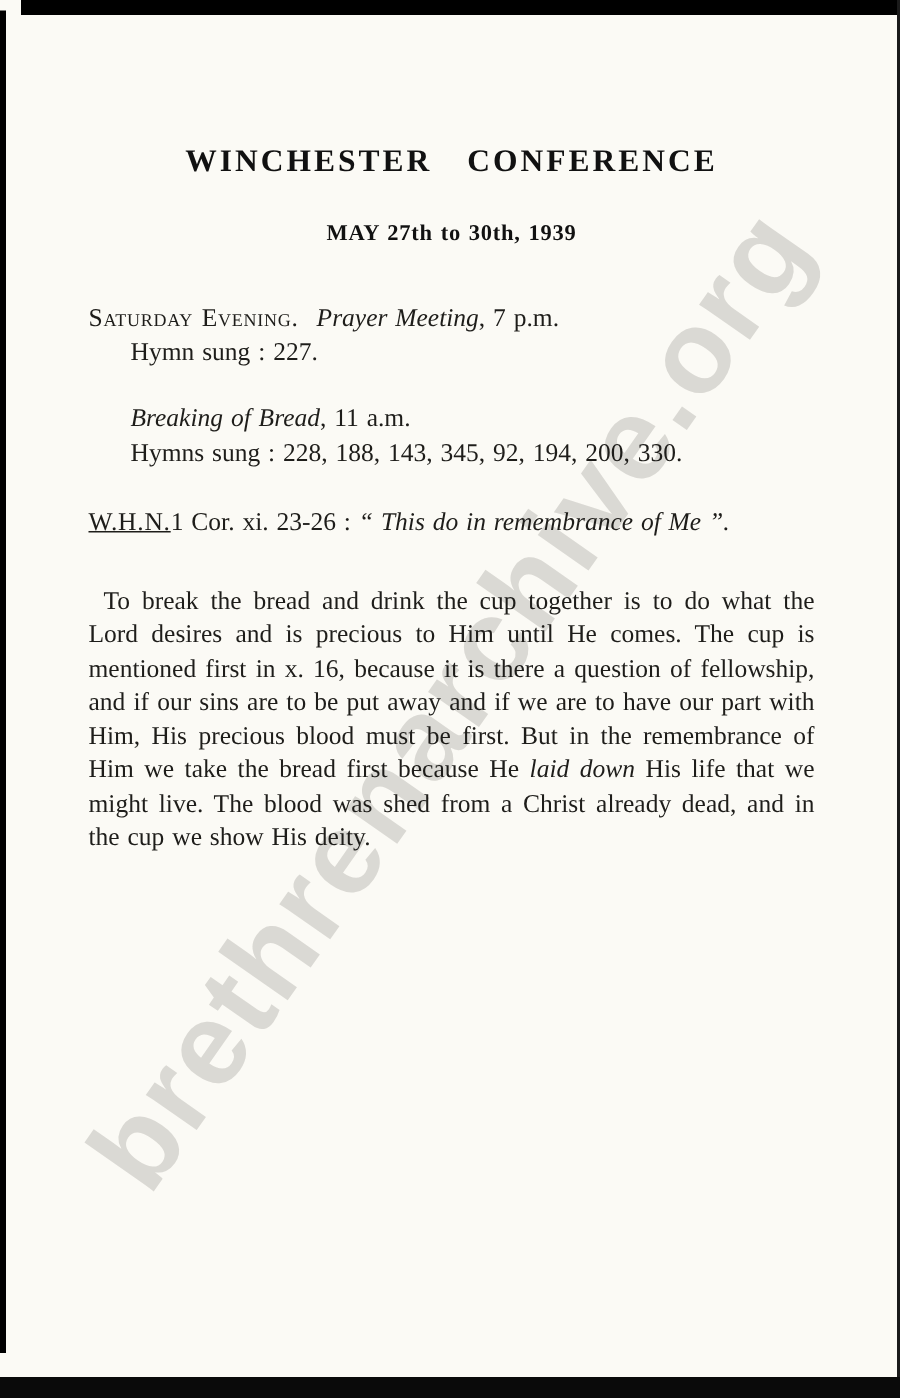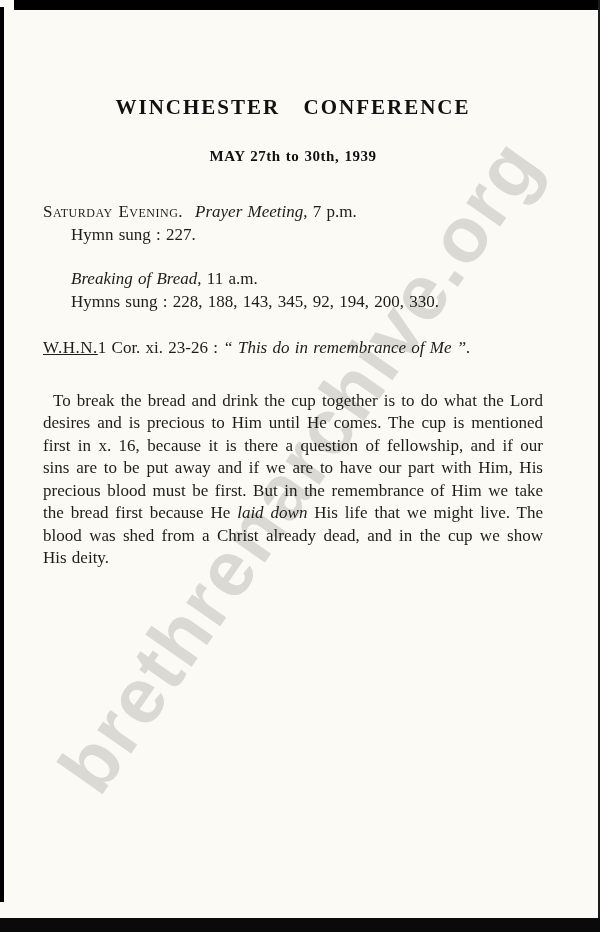"WINCHESTER CONFERENCE" .content { left: 43px -> 59px }
